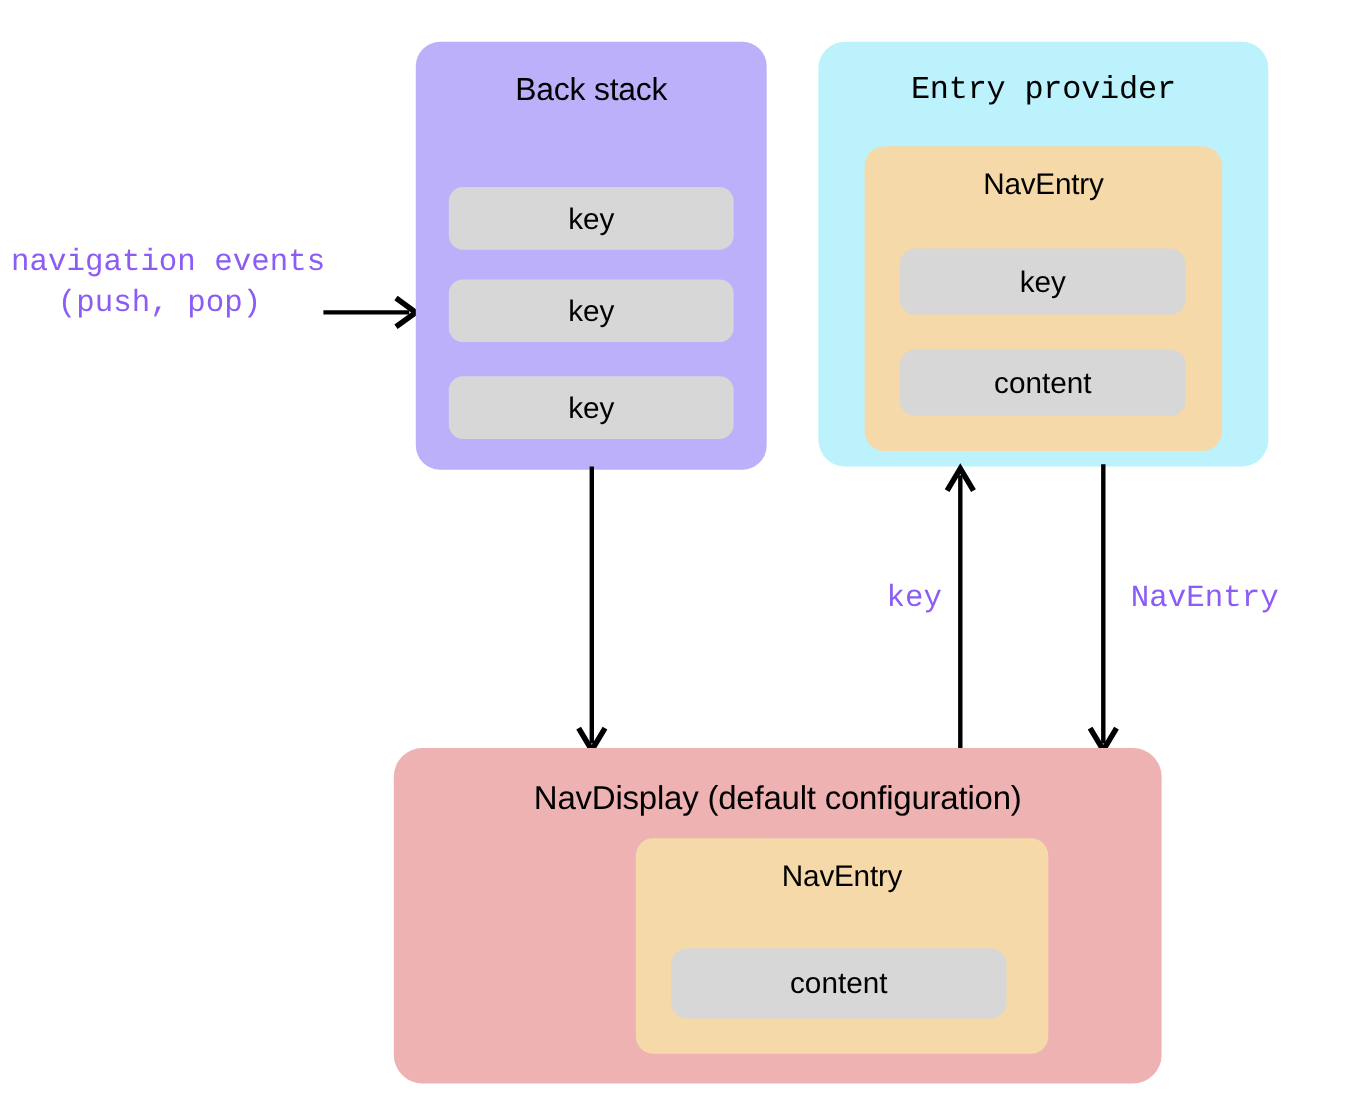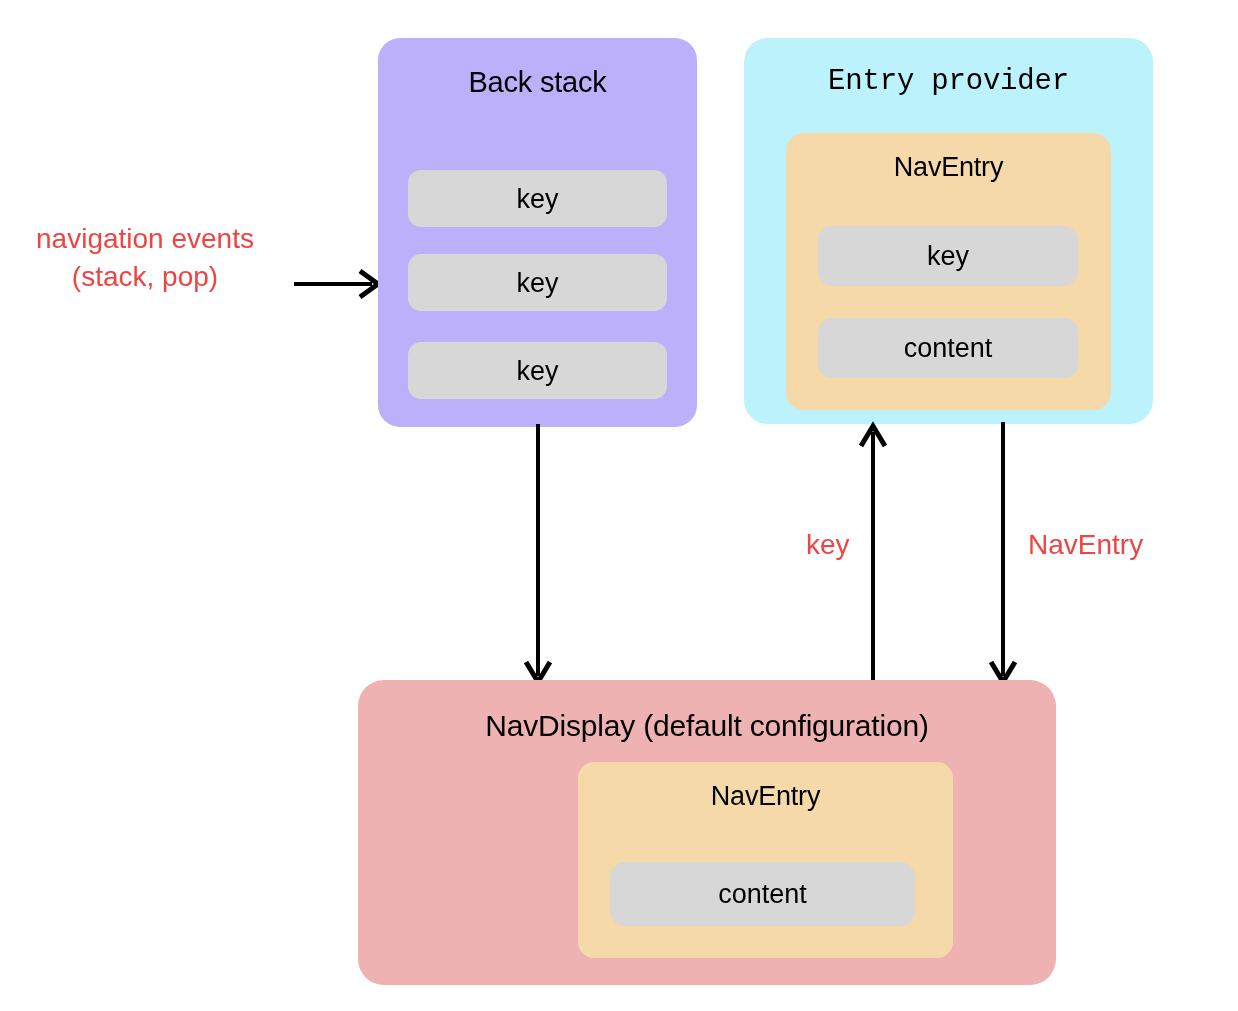"navigation events" .freetext { color: #ef4444 -> #8b5cf6; font-family: none -> Liberation Mono, monospace }
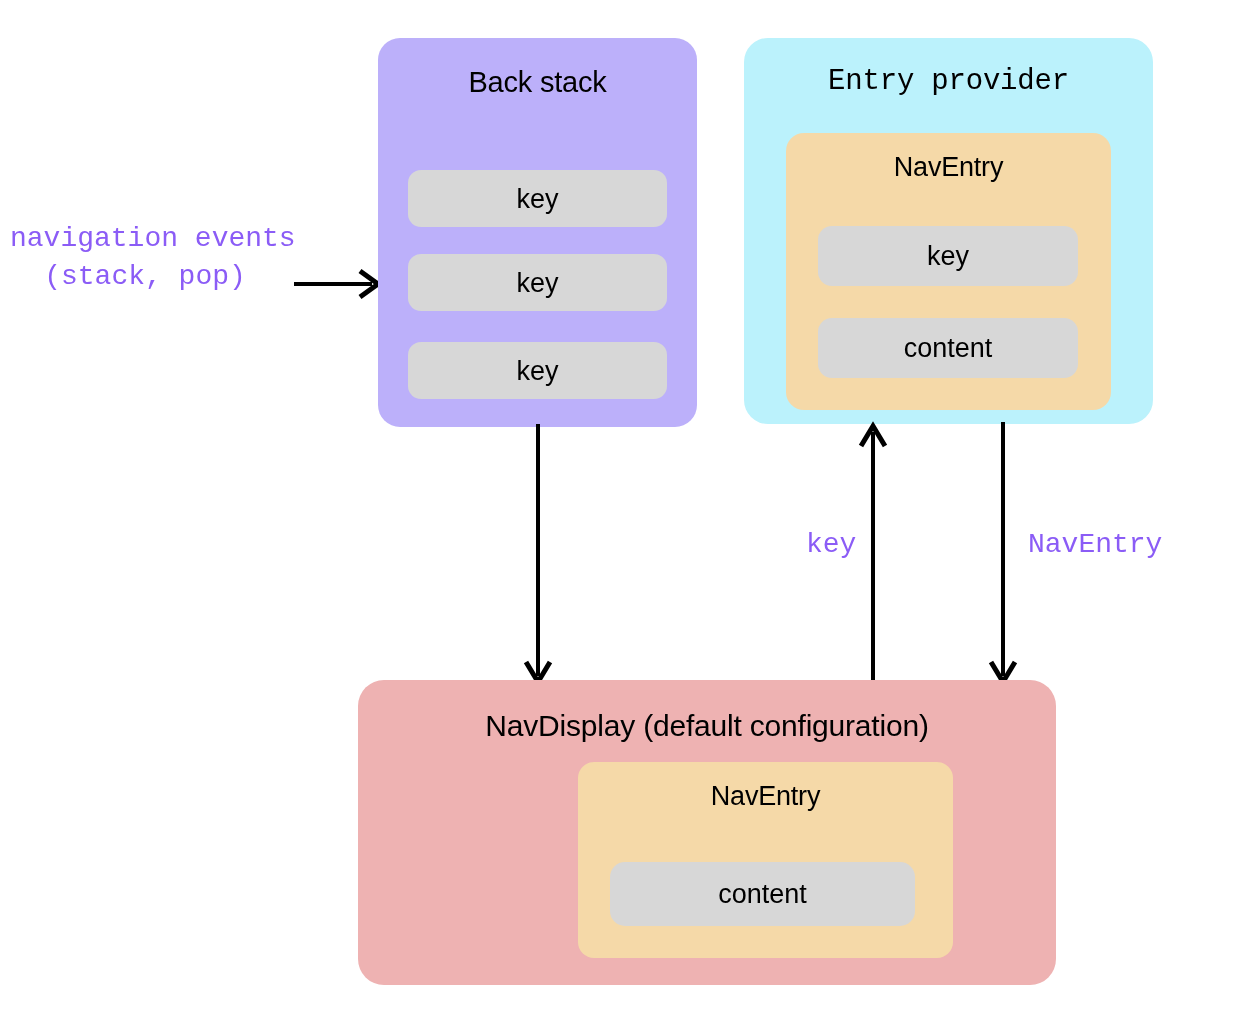"(stack, pop)" span.l2 { text: stack -> push }
